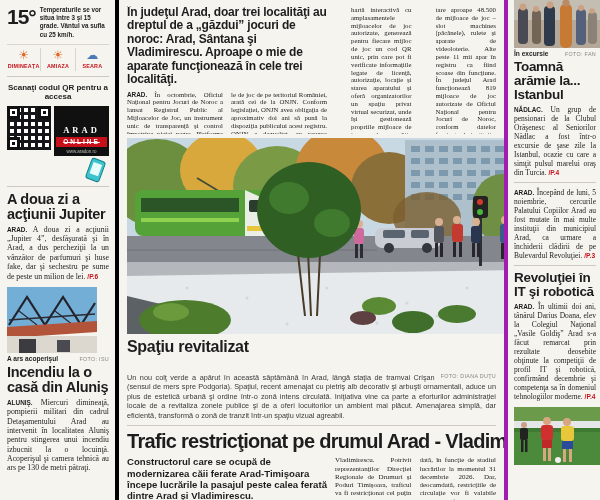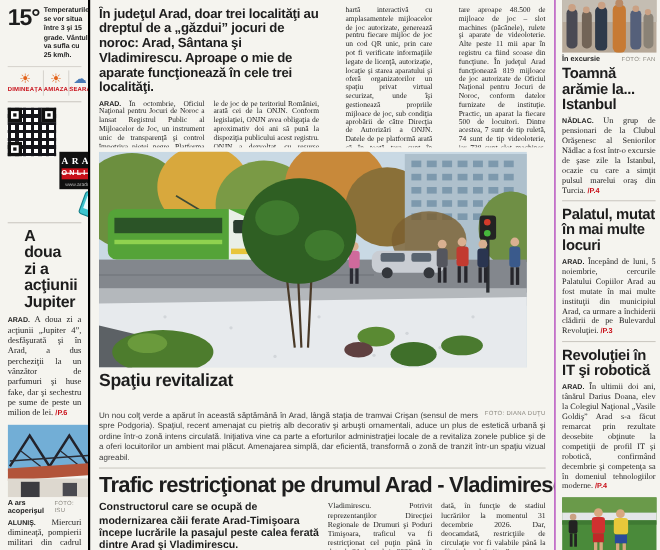"15°" .col-left { border-right: 2px solid #000000 -> 4px solid #000000; width: 82px -> 119px }
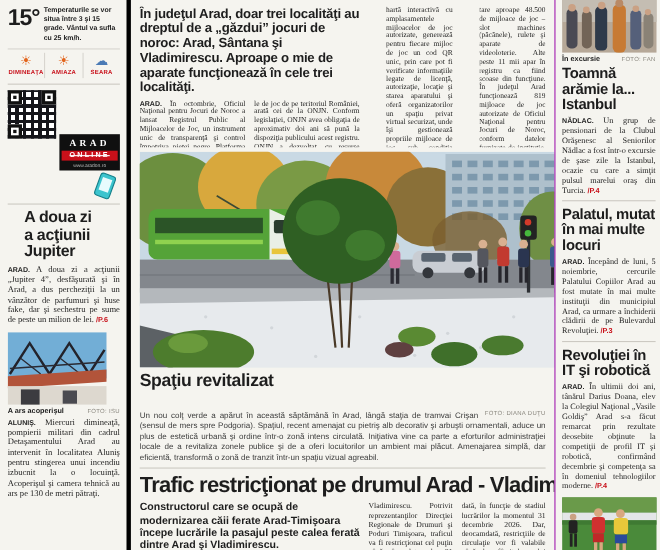"Toamnă arămie la... Istanbul" .col-right { border-left: 1px solid #a21caf -> 4px solid #a21caf }
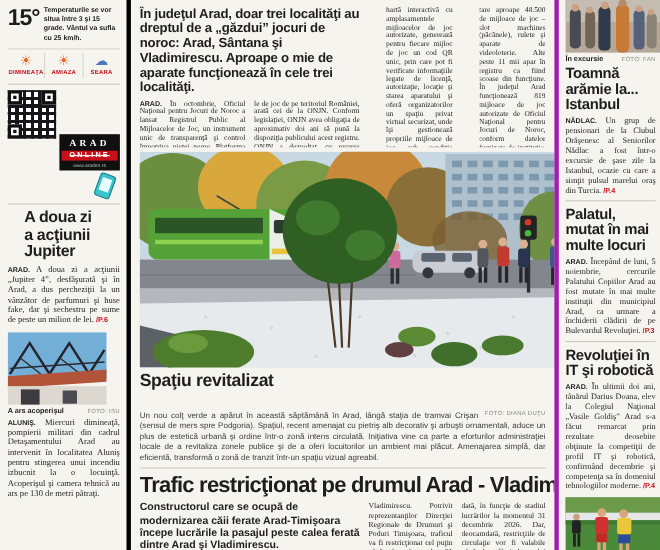"Scanaţi codul QR pentru a" div.qr-head { html: none -> <div>Scanaţi codul QR pentru a accesa</div> }
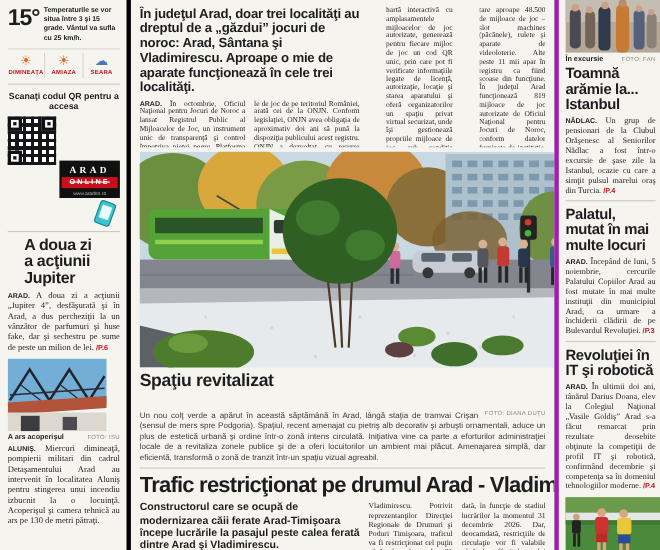"ARAD" .brand-black { margin-top: 40px -> none; padding: 3px 2px 2px -> 19px 2px 2px }
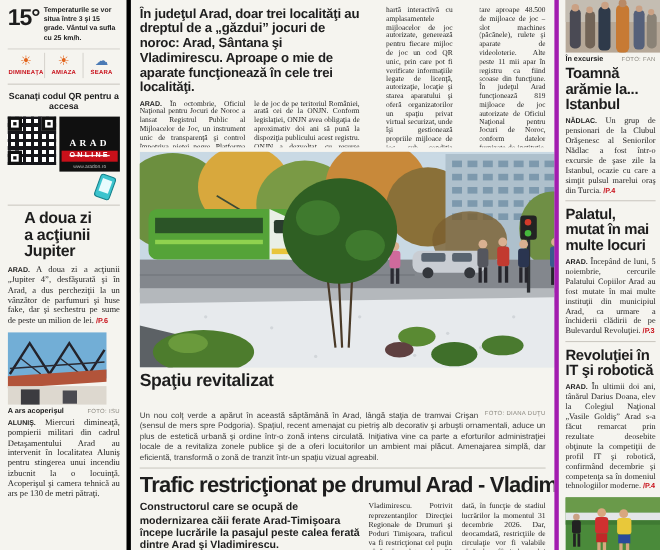"A doua zi a acţiunii Jupiter" .head-l { margin: 3px 15px 3px -> 3px 0 3px }
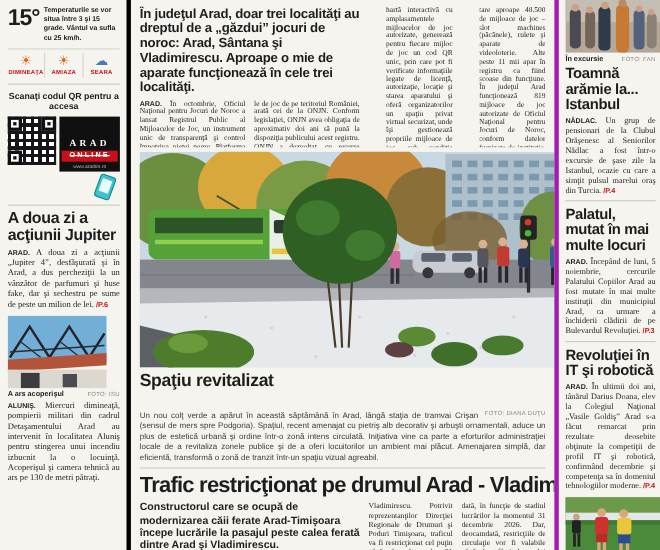"Palatul, mutat în mai multe" h3.head-r { html: <h3>Palatul, mutat în mai multe locuri</h3> -> none }
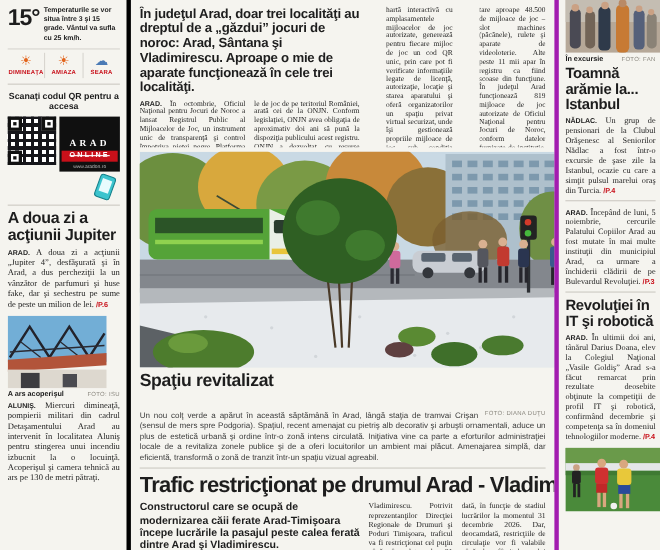"Incendiu la o casă din" h2.head-l { html: none -> <h2>Incendiu la o casă din Aluniş</h2> }
